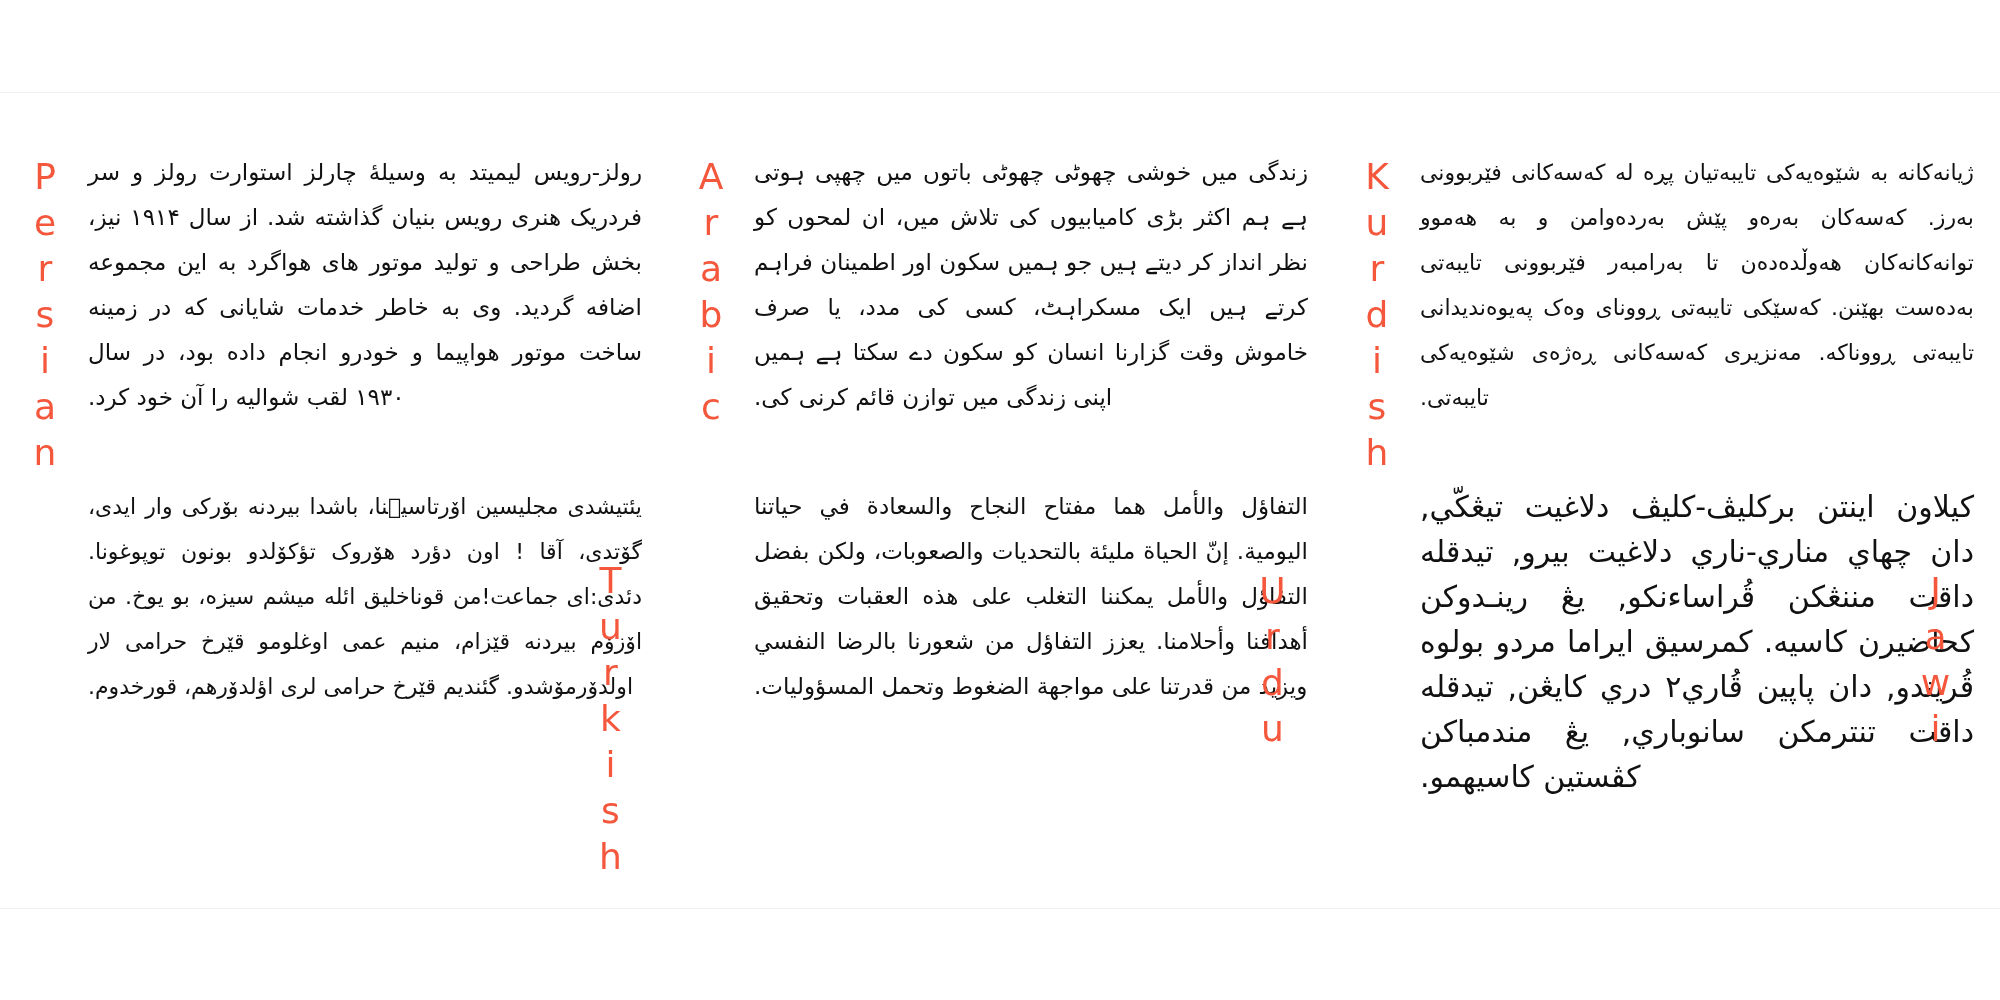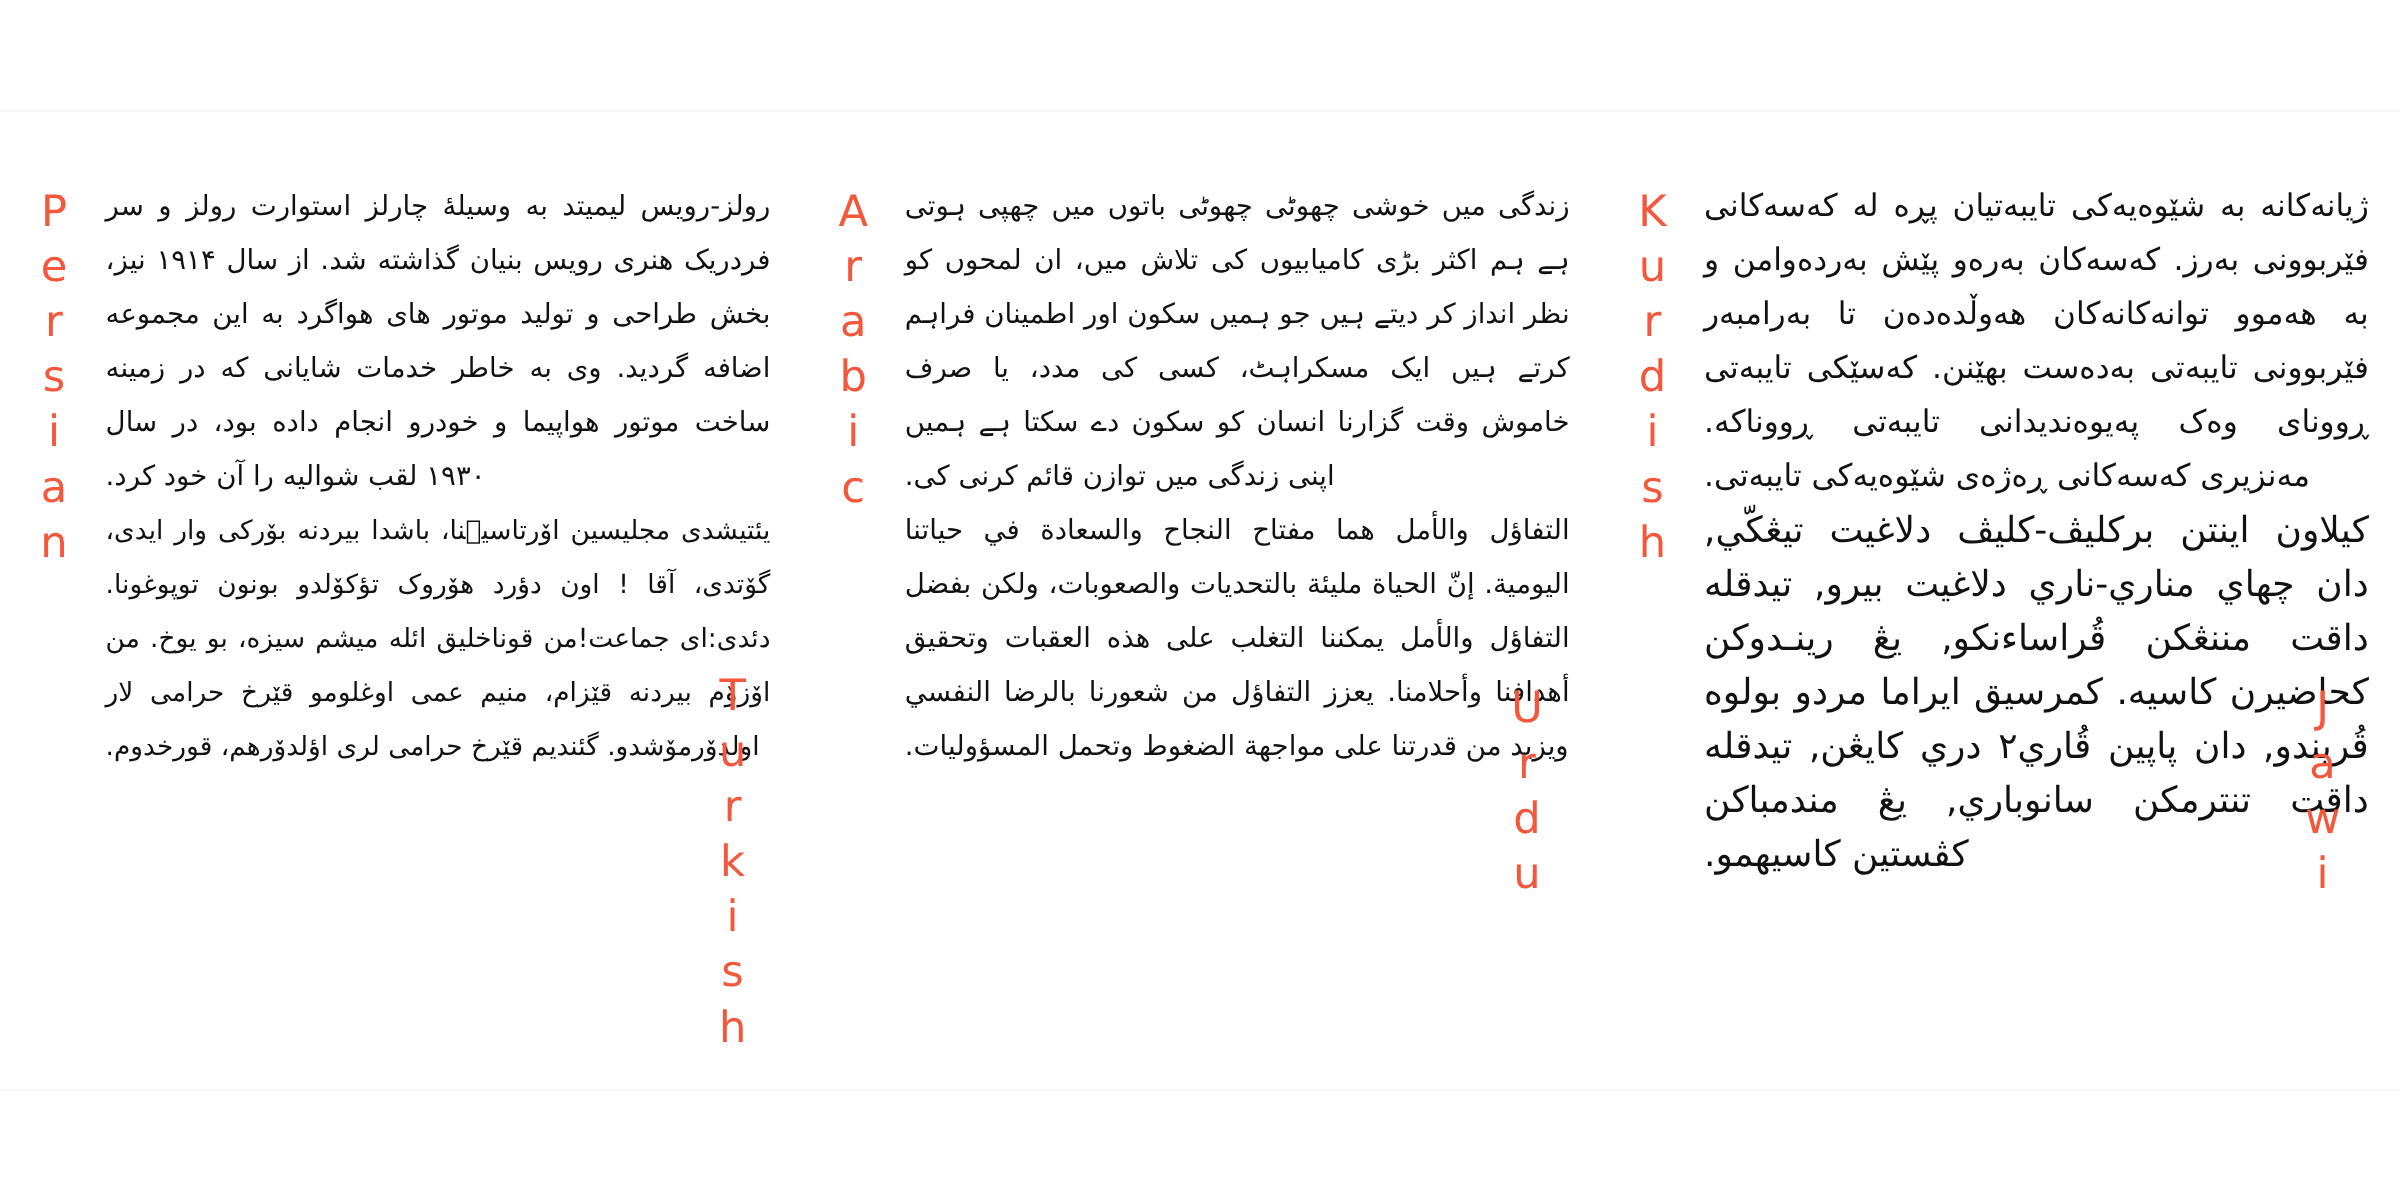"رولز-رویس لیمیتد به وسیلهٔ چارلز" .col-body { gap: none -> 64px }
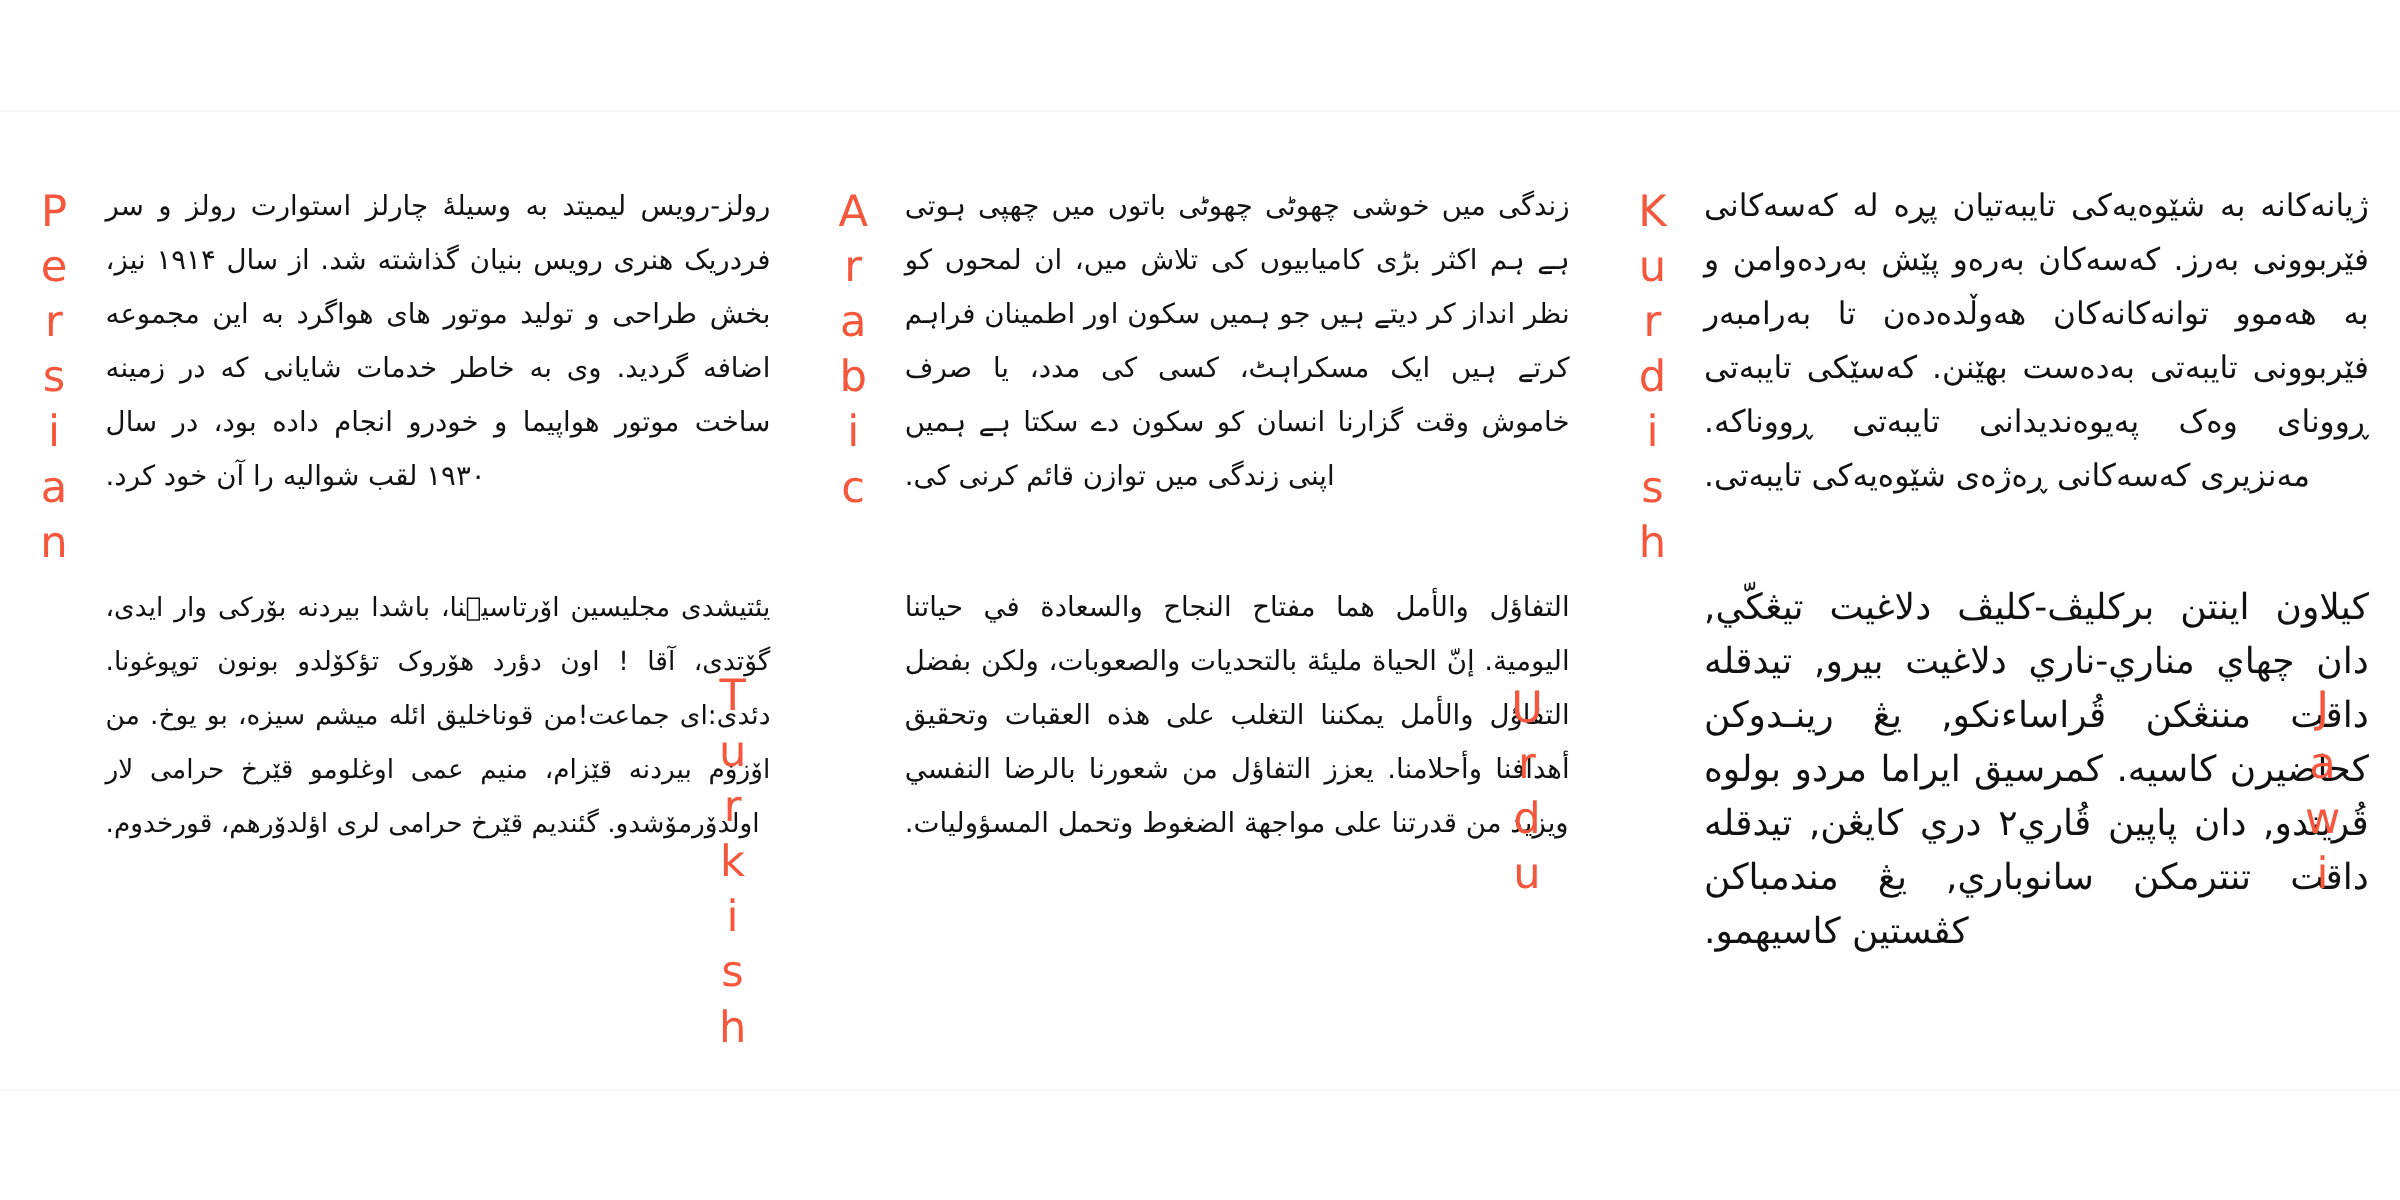"ژیانەکانە بە شێوەیەکی تایبەتیان پڕە" .para-kurdish { font-size: 26px -> 22px }
